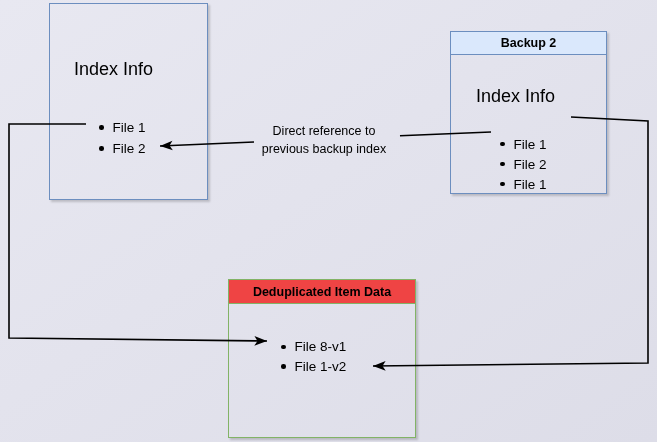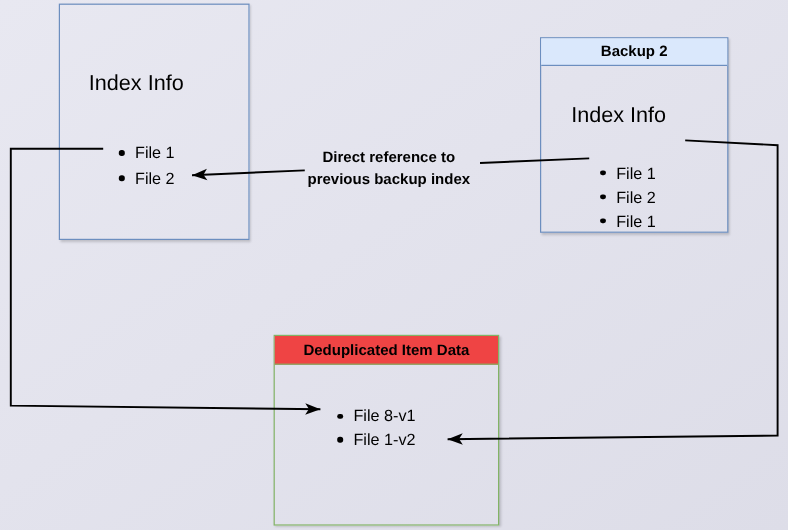"Direct reference to" #edge-label span { font-weight: bold -> none }
